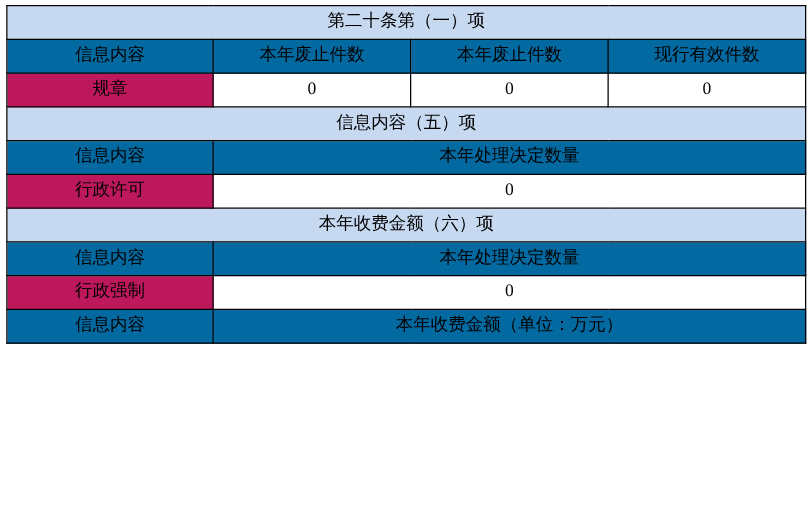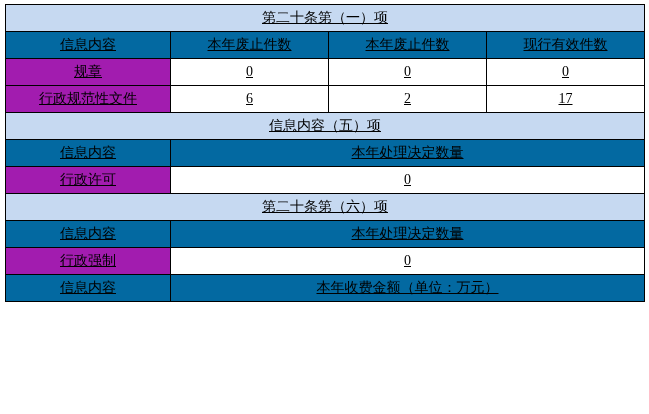"第二十条第（一）项" table.report td { text-decoration: underline -> none }
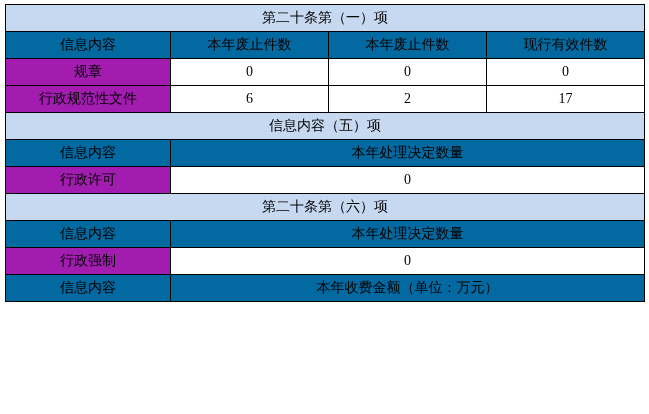"规章" td.label { background: #a21caf -> #be185d }
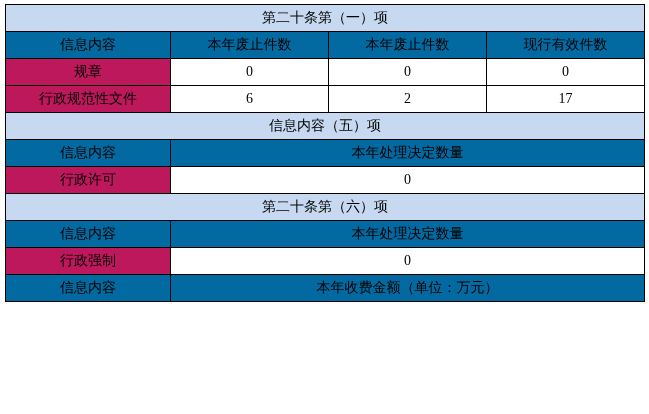"行政规范性文件" tr { html: <tr> <td>行政规范性文件</td> <td>6</td> <td>2</td> <td>17</td> </tr> -> none }
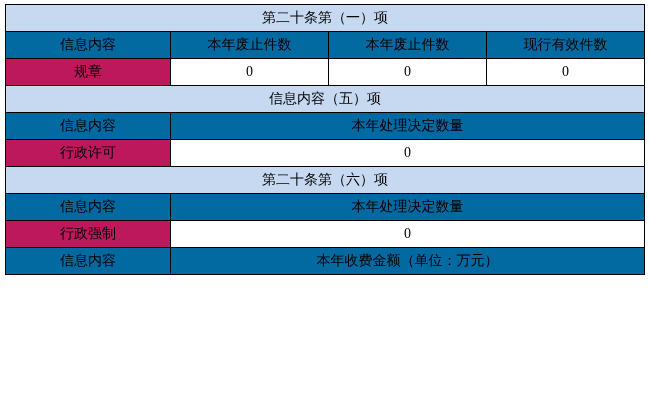"第二十条第（六）项" td.section { text: 第二十条第 -> 本年收费金额 }
